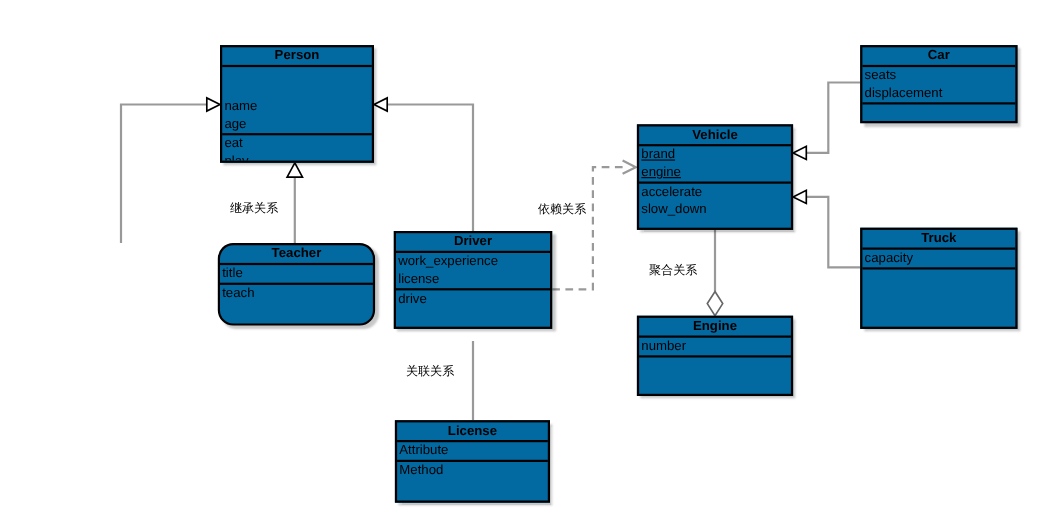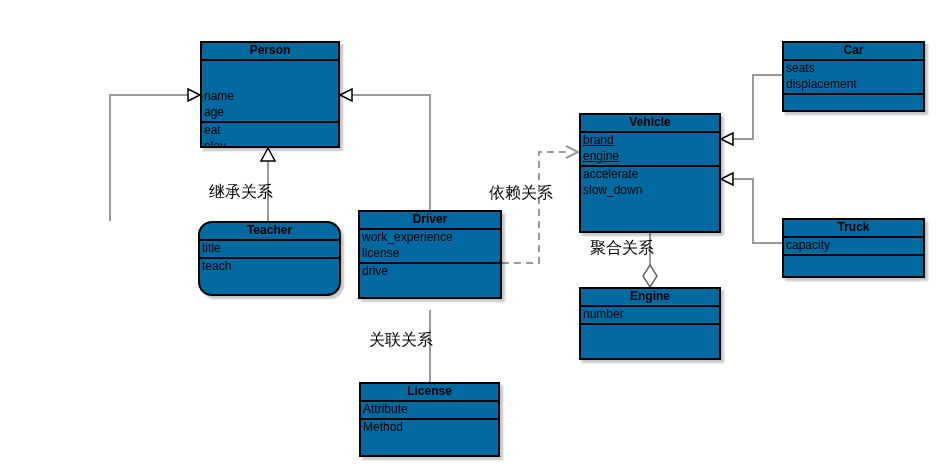"Vehicle" div.uml-class { height: 120px -> 96px }
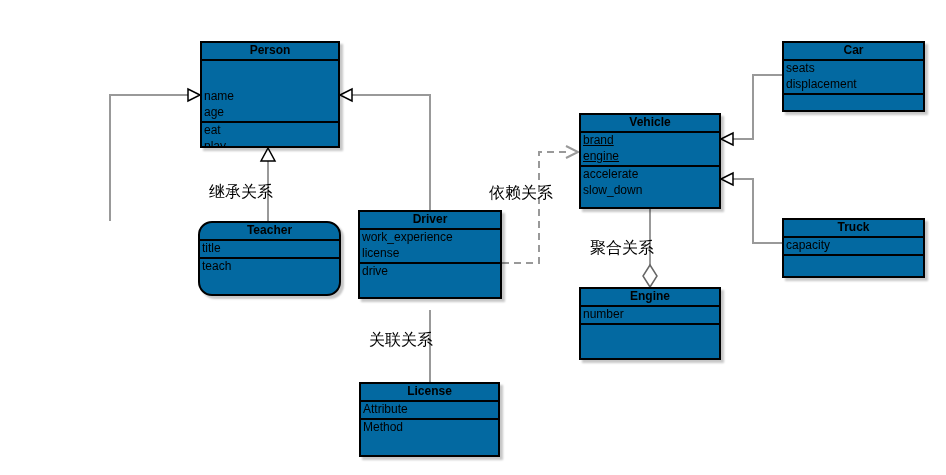"继承关系" .rel-label { font-size: 16px -> 11px }
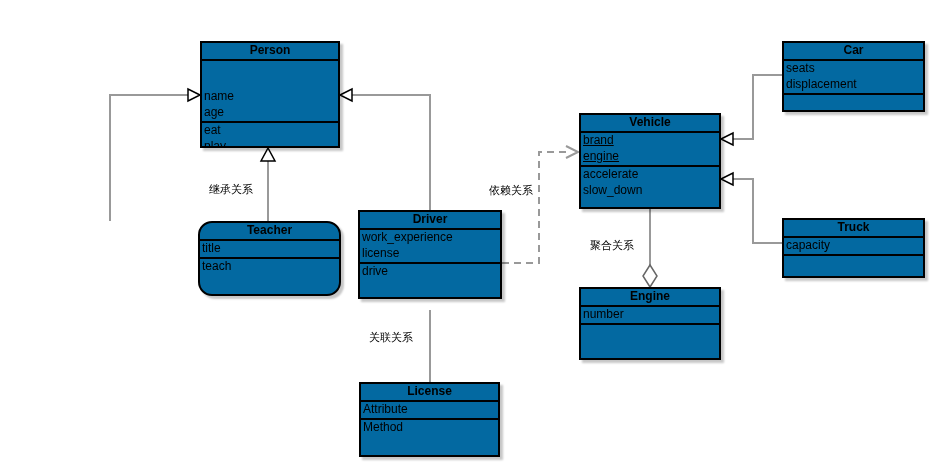"Truck" div.uml-class { height: 60px -> 92px; top: 218px -> 207px }
